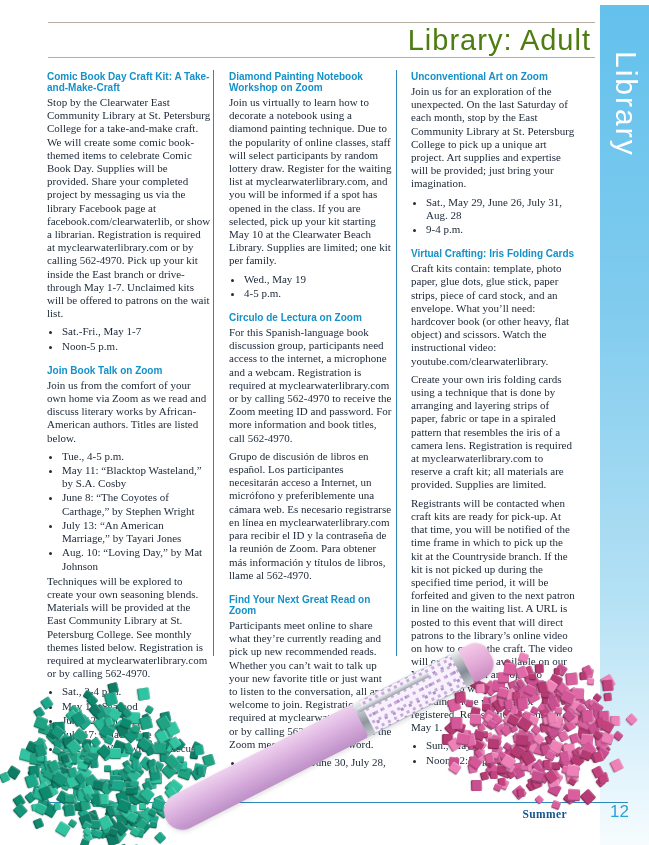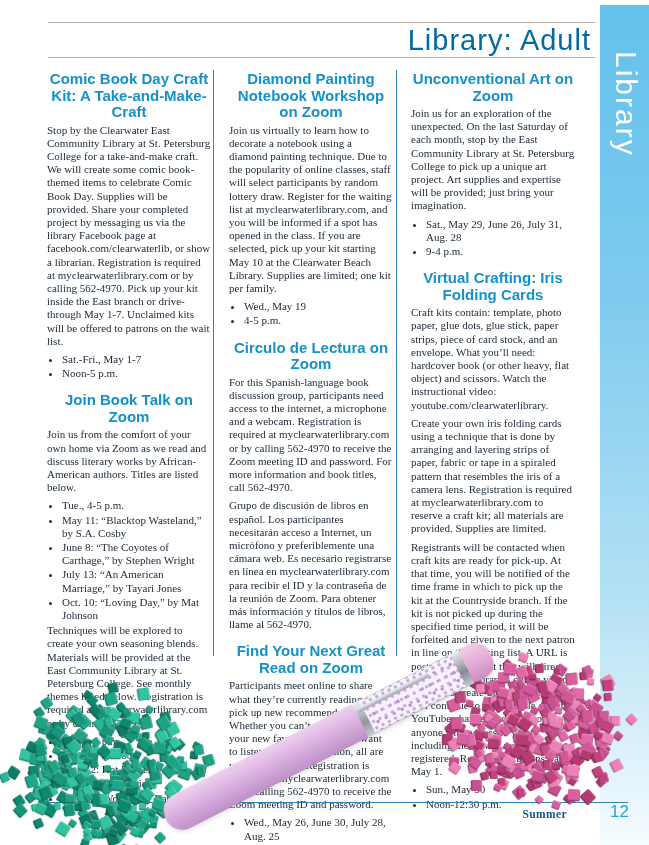"Library: Adult" .page-title { color: #0369a1 -> #4d7c0f }
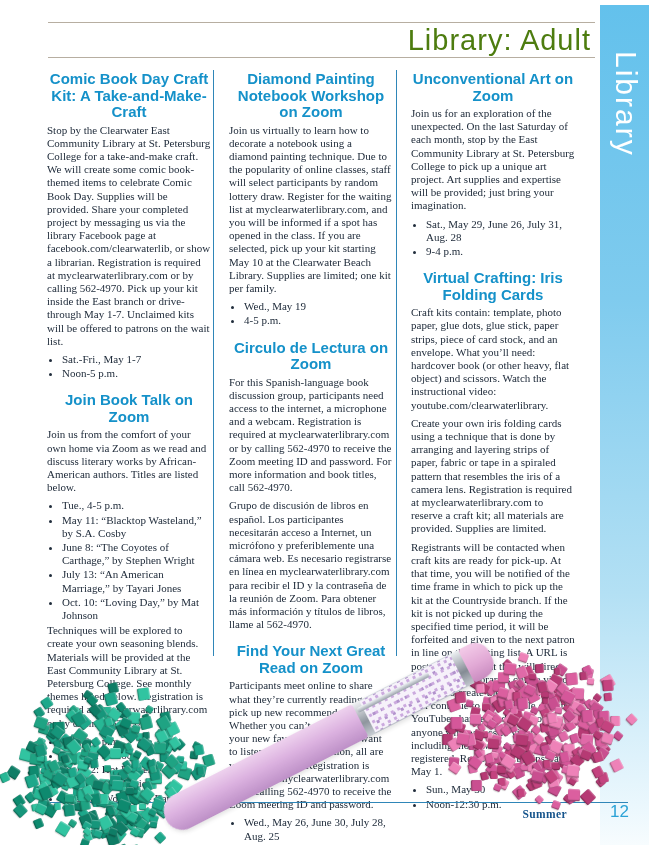"Comic Book Day Craft Kit:" .art h3 { font-size: 15px -> 10px; text-align: center -> none }
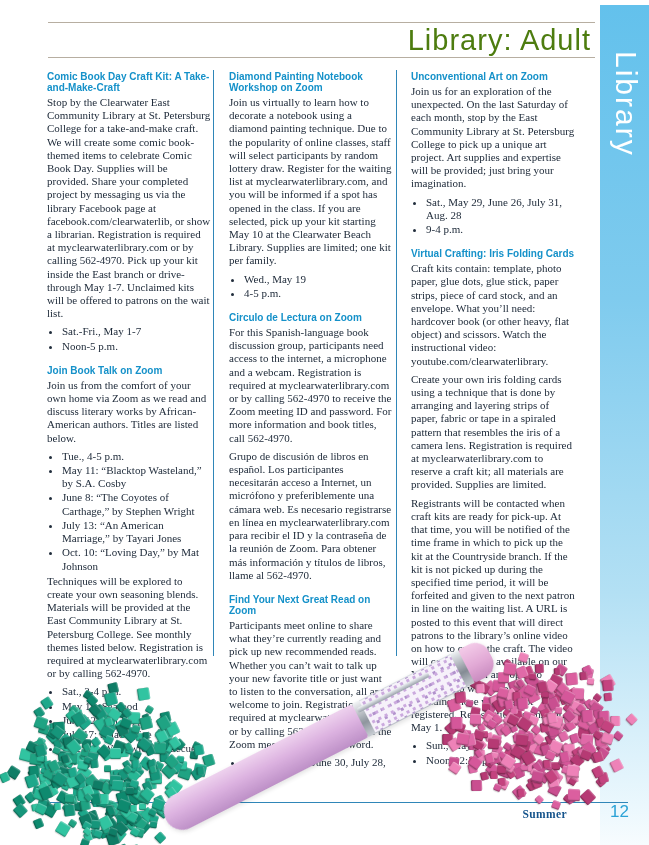"Oct. 10: “Loving Day,” by" li { text: Oct -> Aug }
